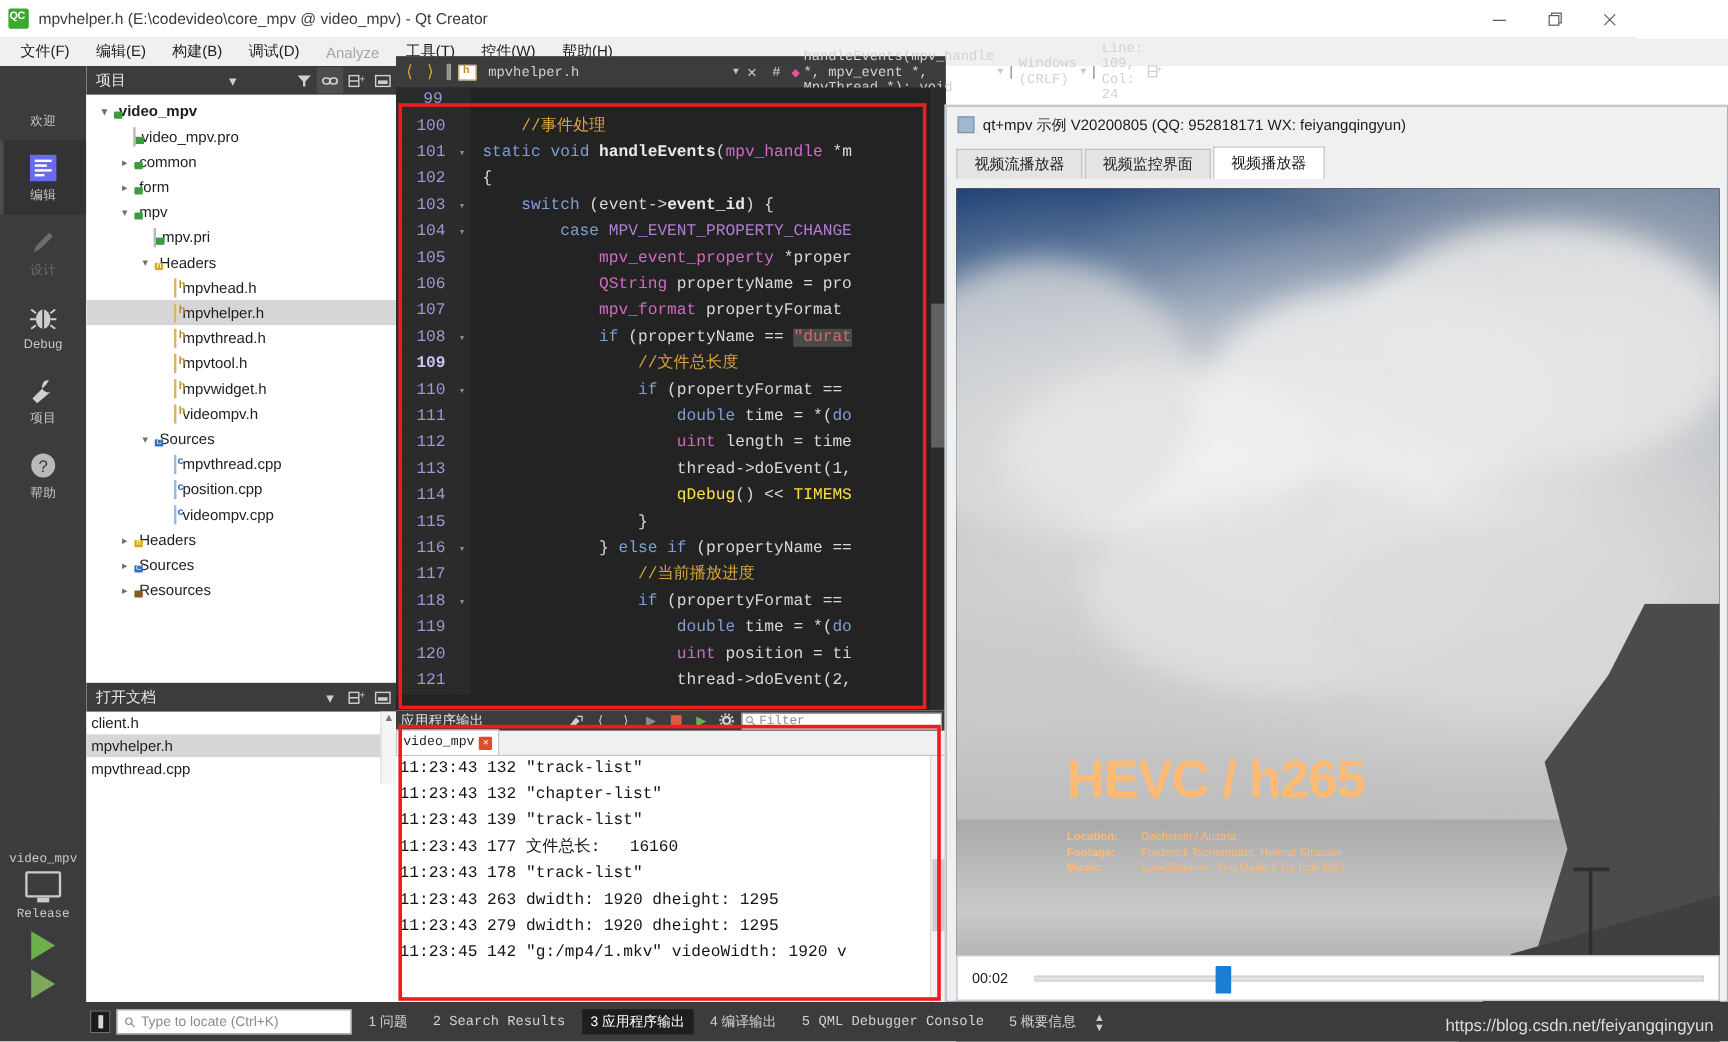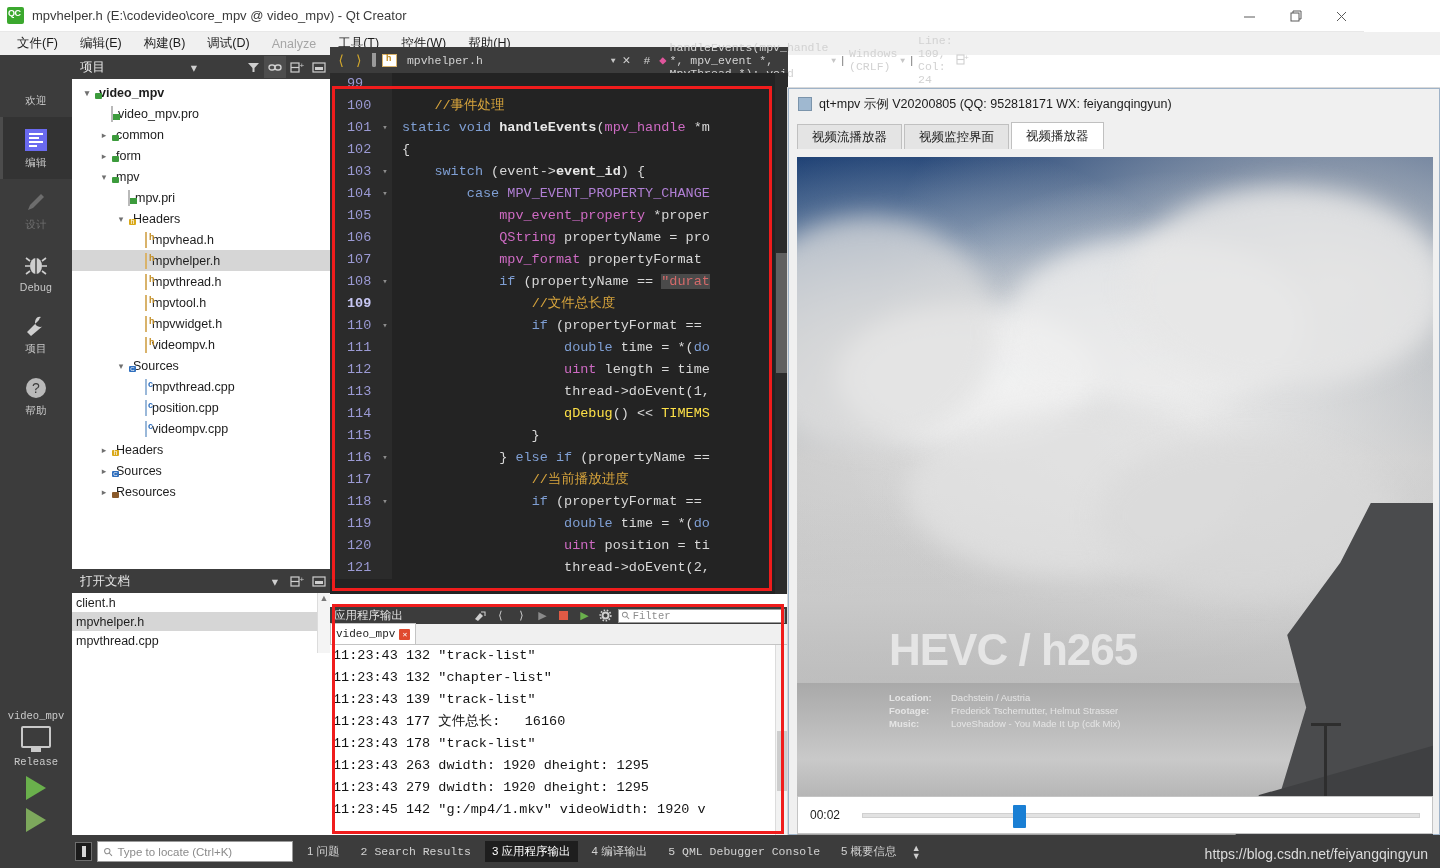"99" .lnum { text-align: none -> right }
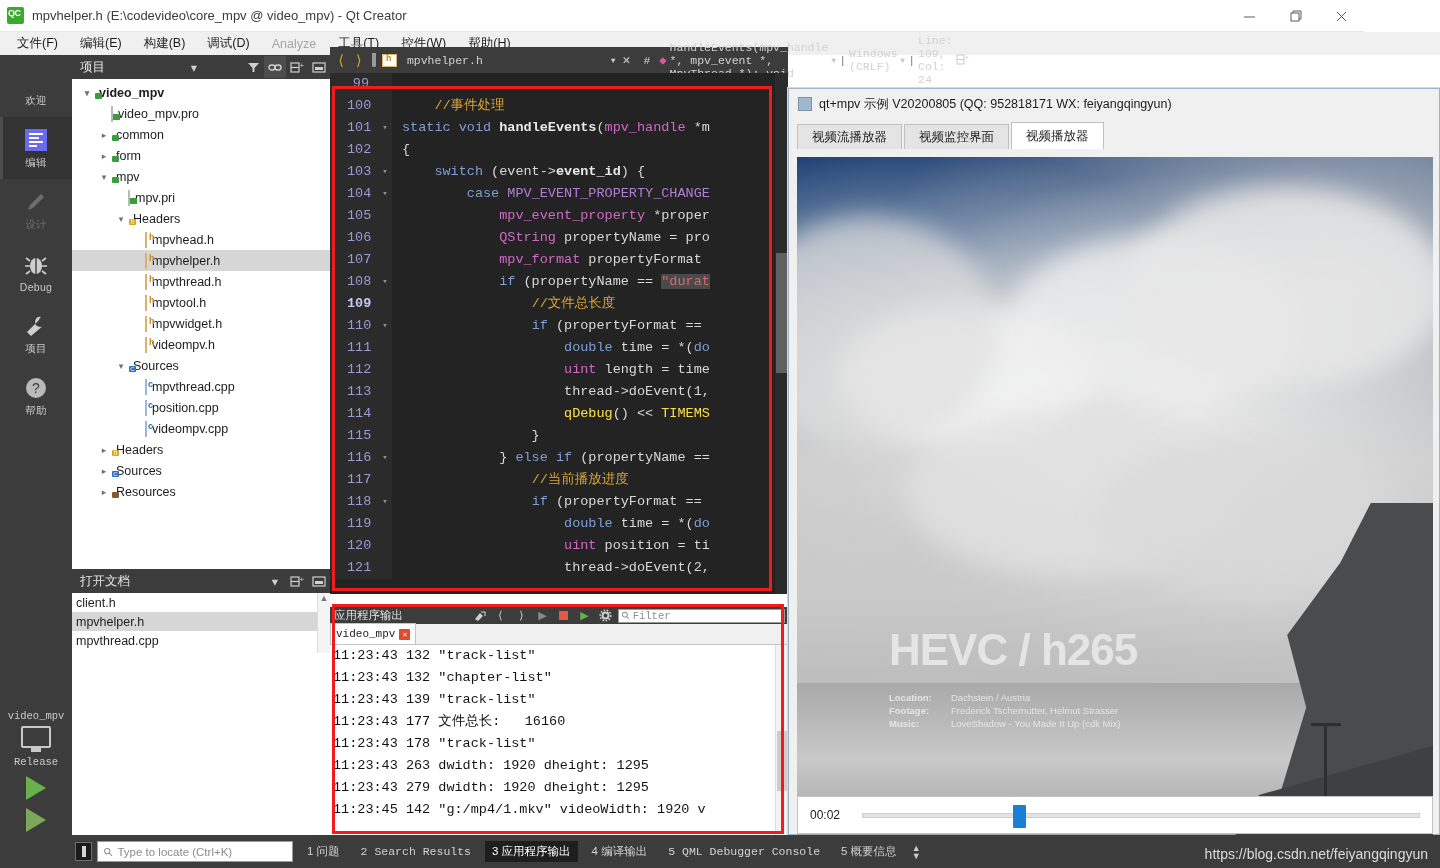"应用程序输出" .outpane { margin-top: 15px -> none }
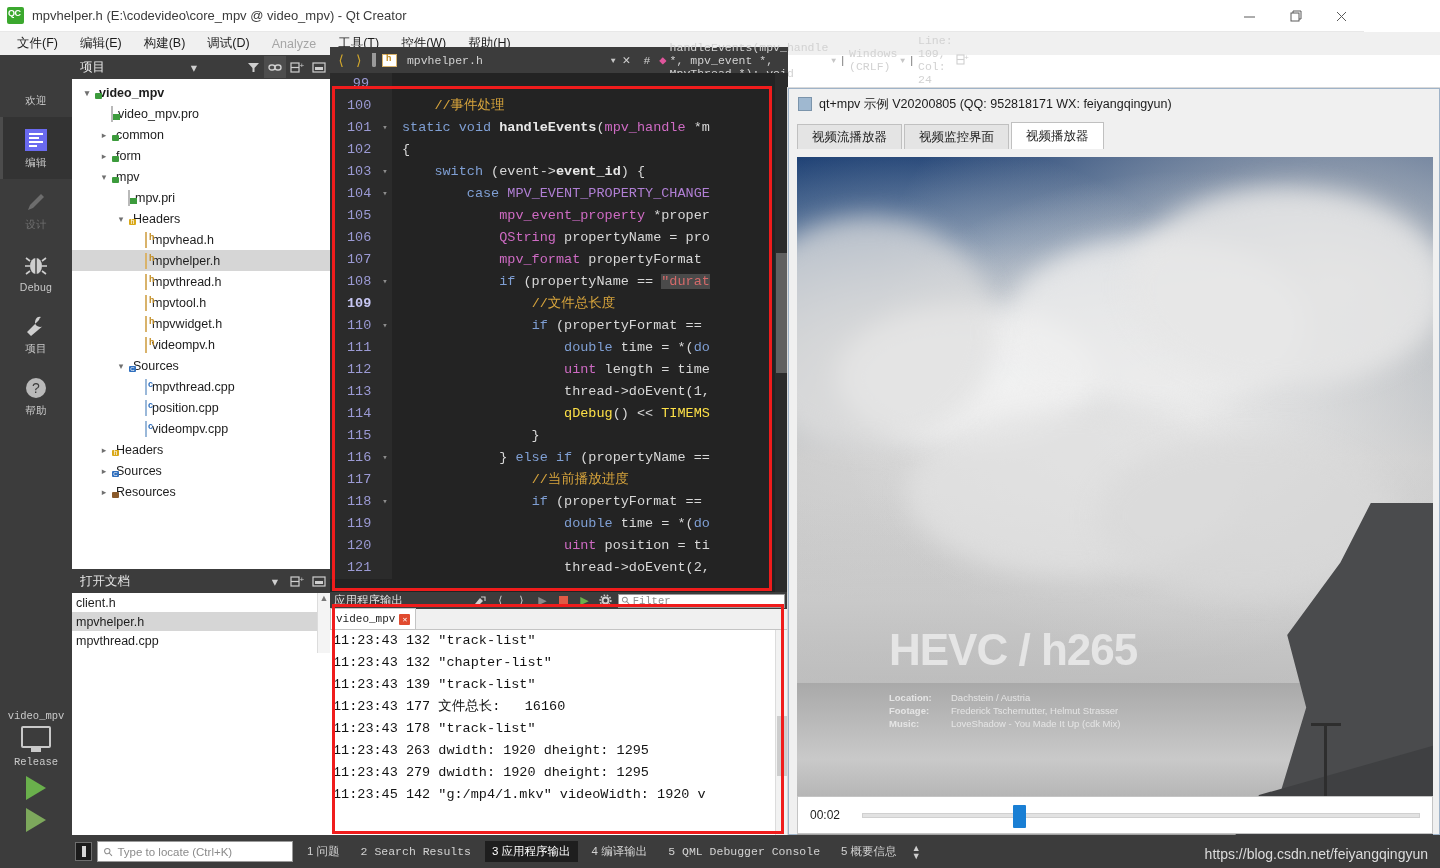"HEVC / h265" .overlay { color: #e5e5e5 -> #fdba74 }
